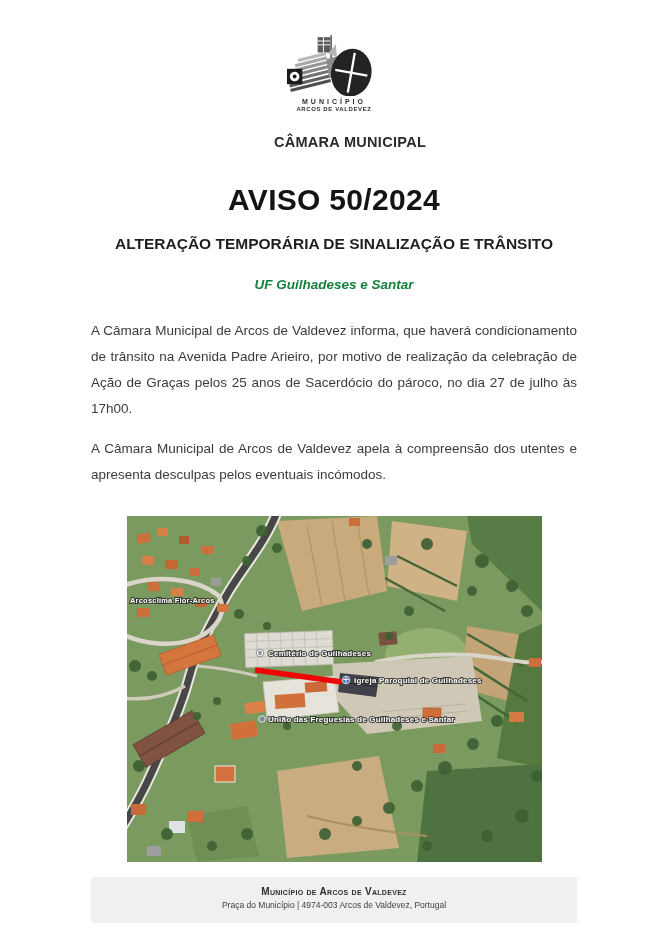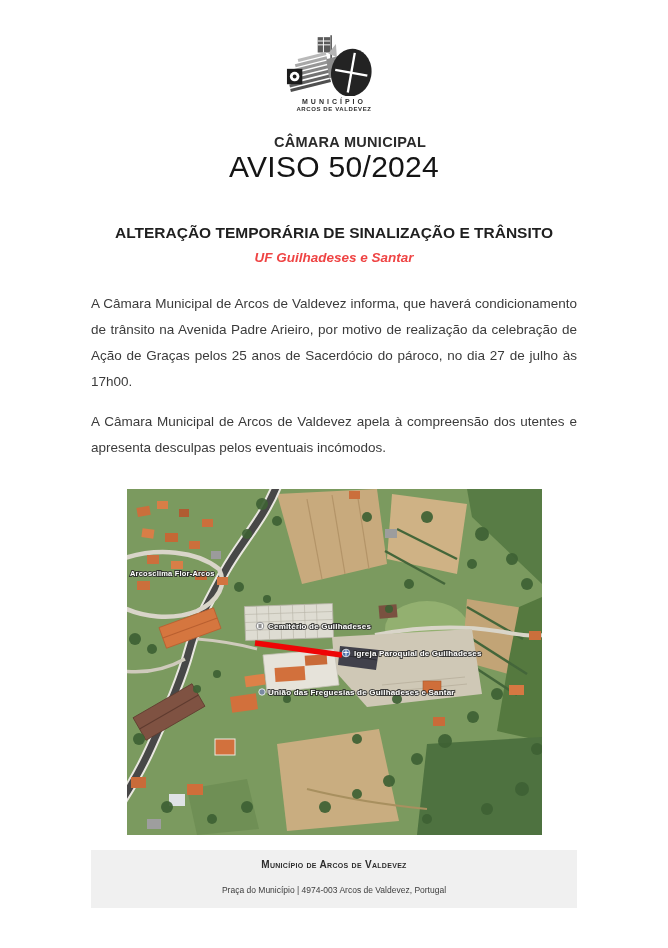"AVISO 50/2024" .title { font-weight: normal -> bold; margin-top: none -> 33px }
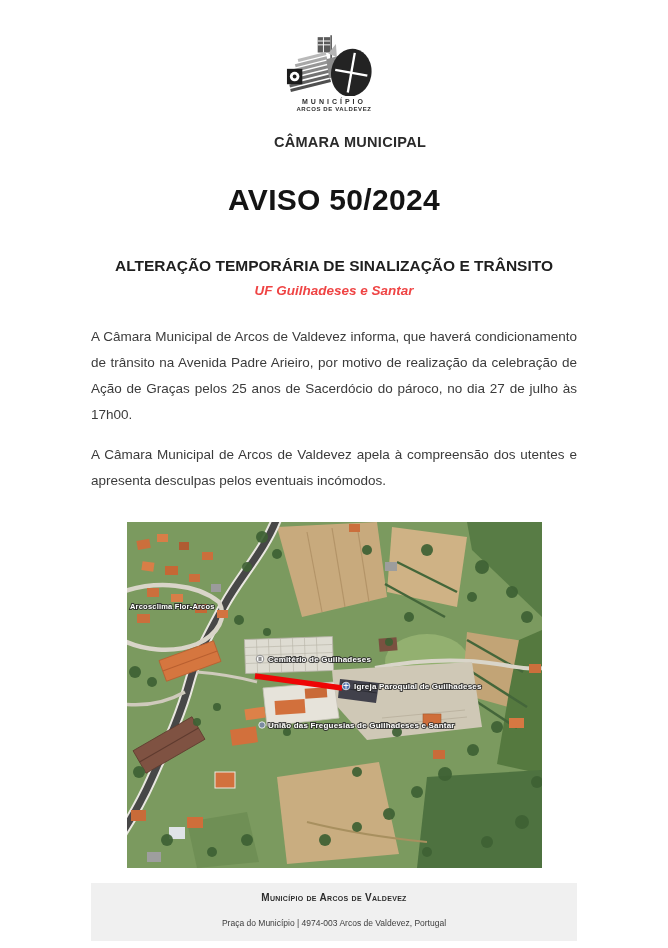"ALTERAÇÃO TEMPORÁRIA DE SINALIZAÇÃO E" .subtitle { margin-top: 40px -> 18px }
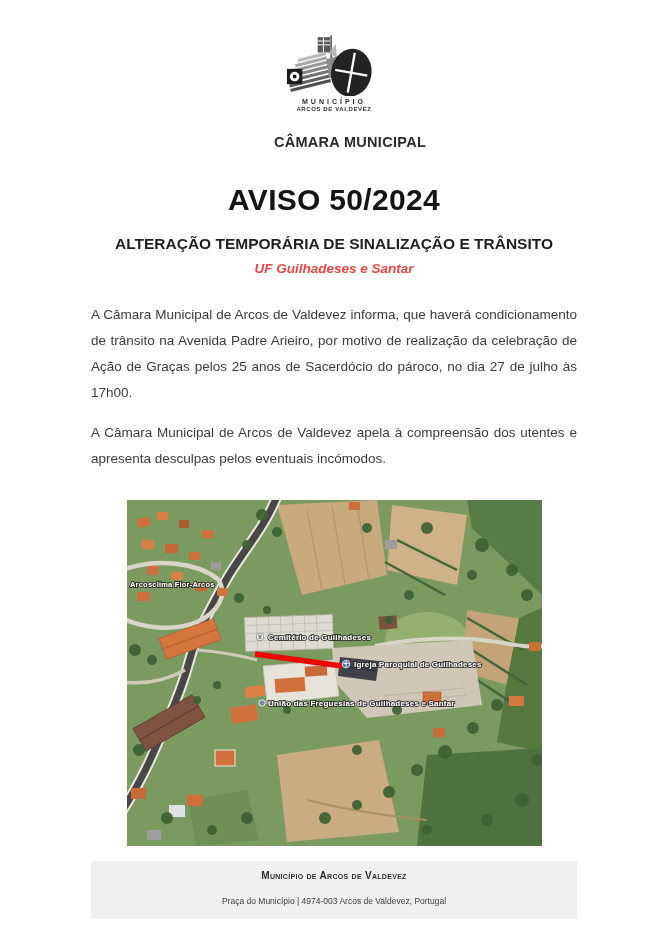"UF Guilhadeses e Santar" .subject { color: #ef4444 -> #15803d; margin-top: 8px -> 24px }
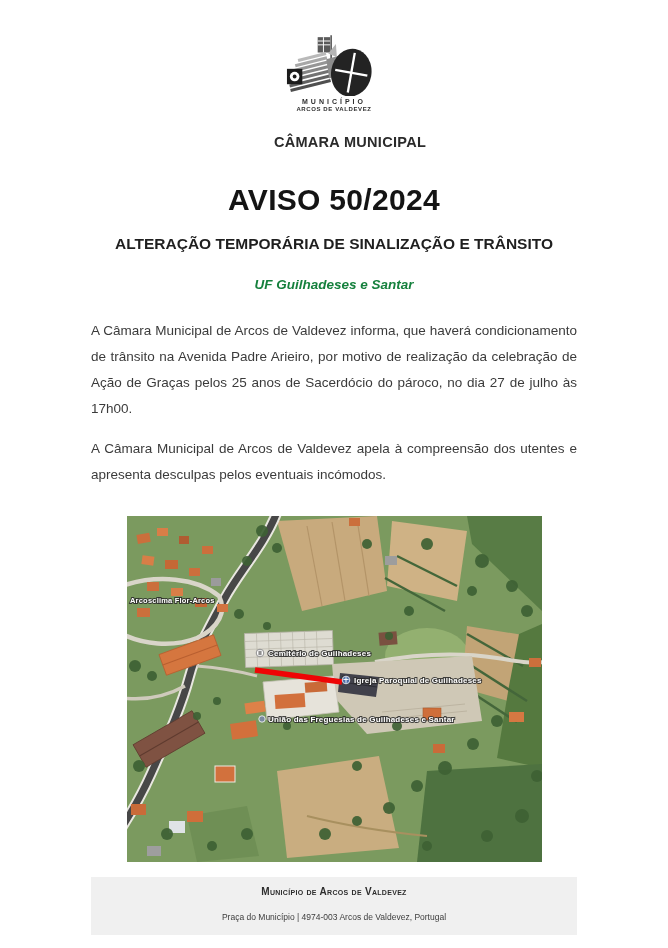"Praça do Município | 4974-003" .f2 { margin-top: 14px -> 2px }
